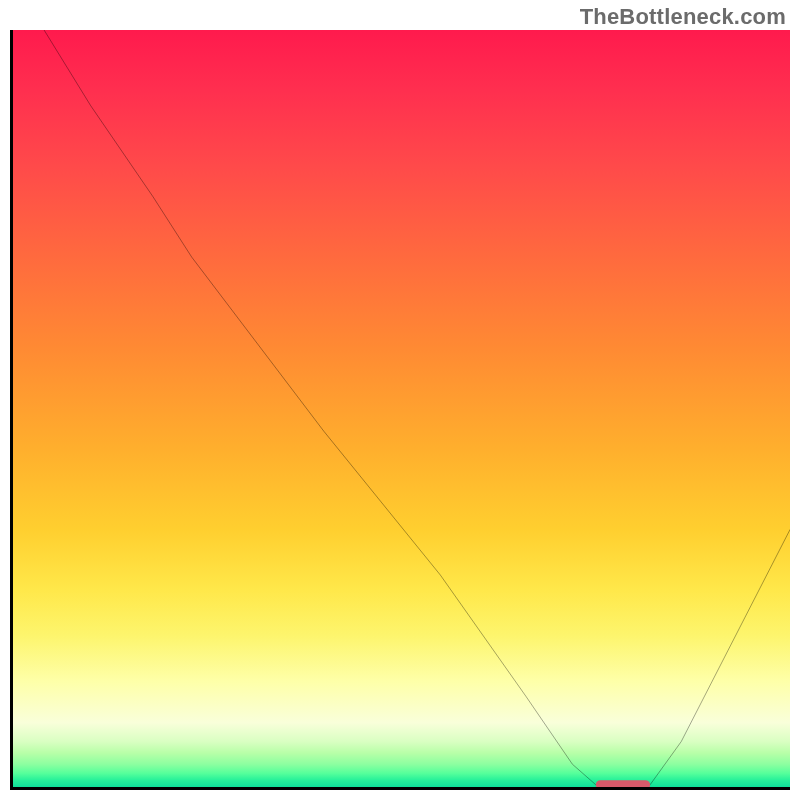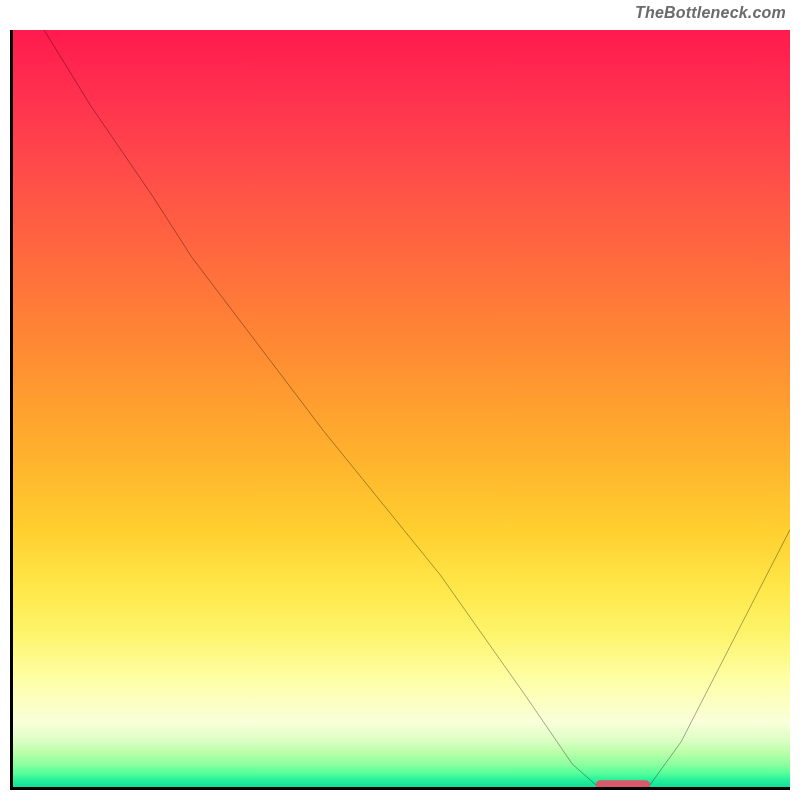"TheBottleneck.com" .watermark { font-size: 16px -> 22px; font-style: italic -> none }
